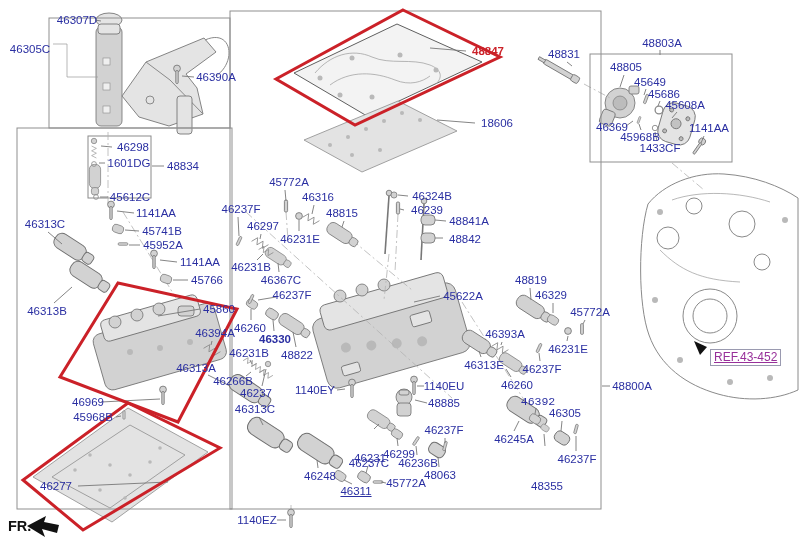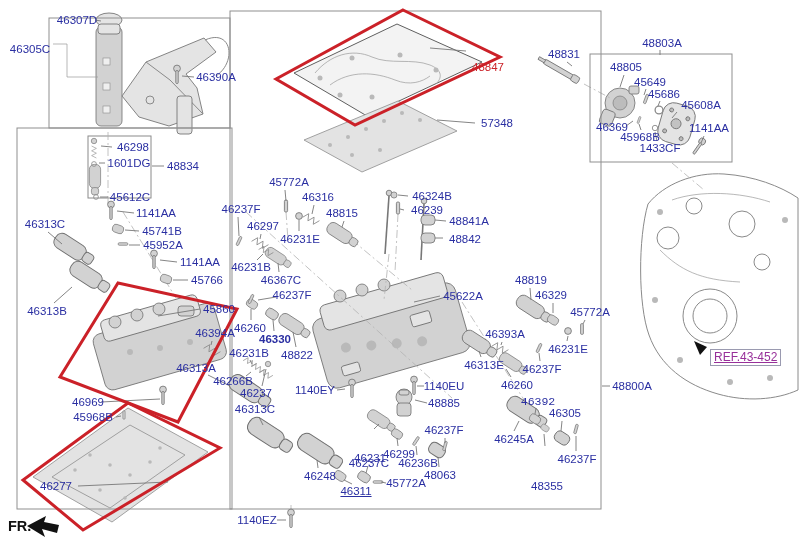"48847" .lbl.red { font-weight: normal -> bold; margin-top: 16px -> none }
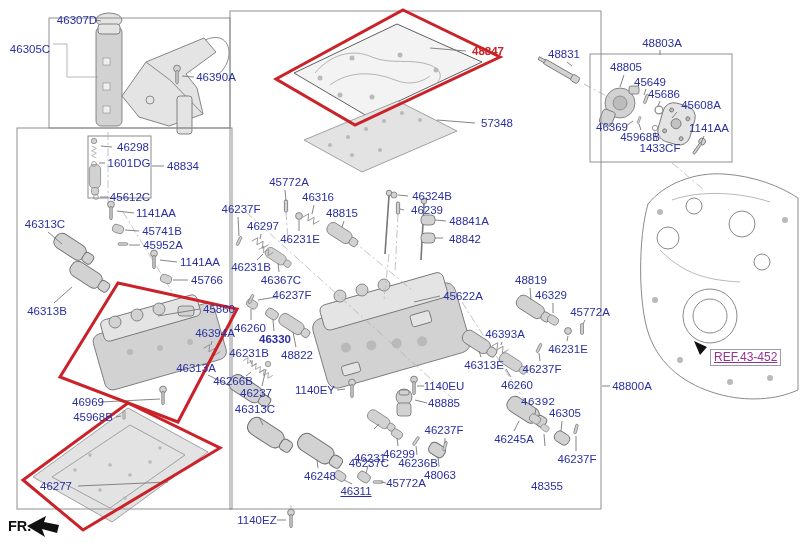"45608A" span.lbl { margin-left: 16px -> none }
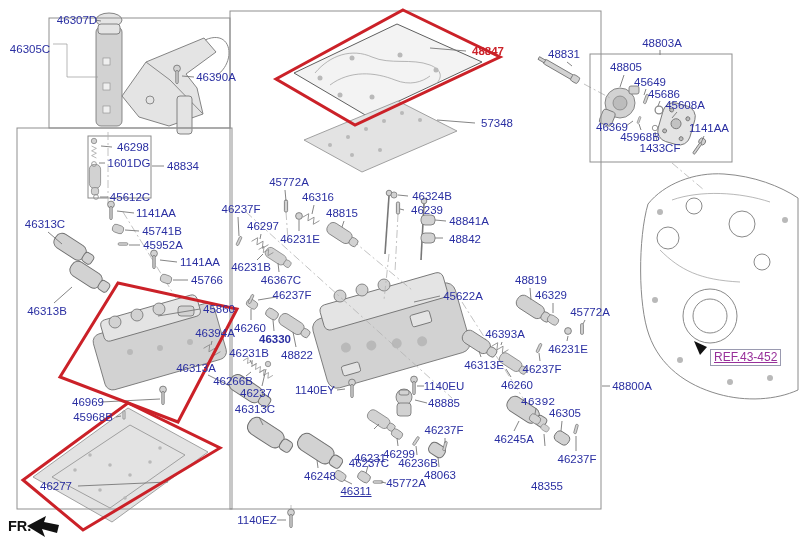"57348" span.lbl { text: 57348 -> 18606 }
